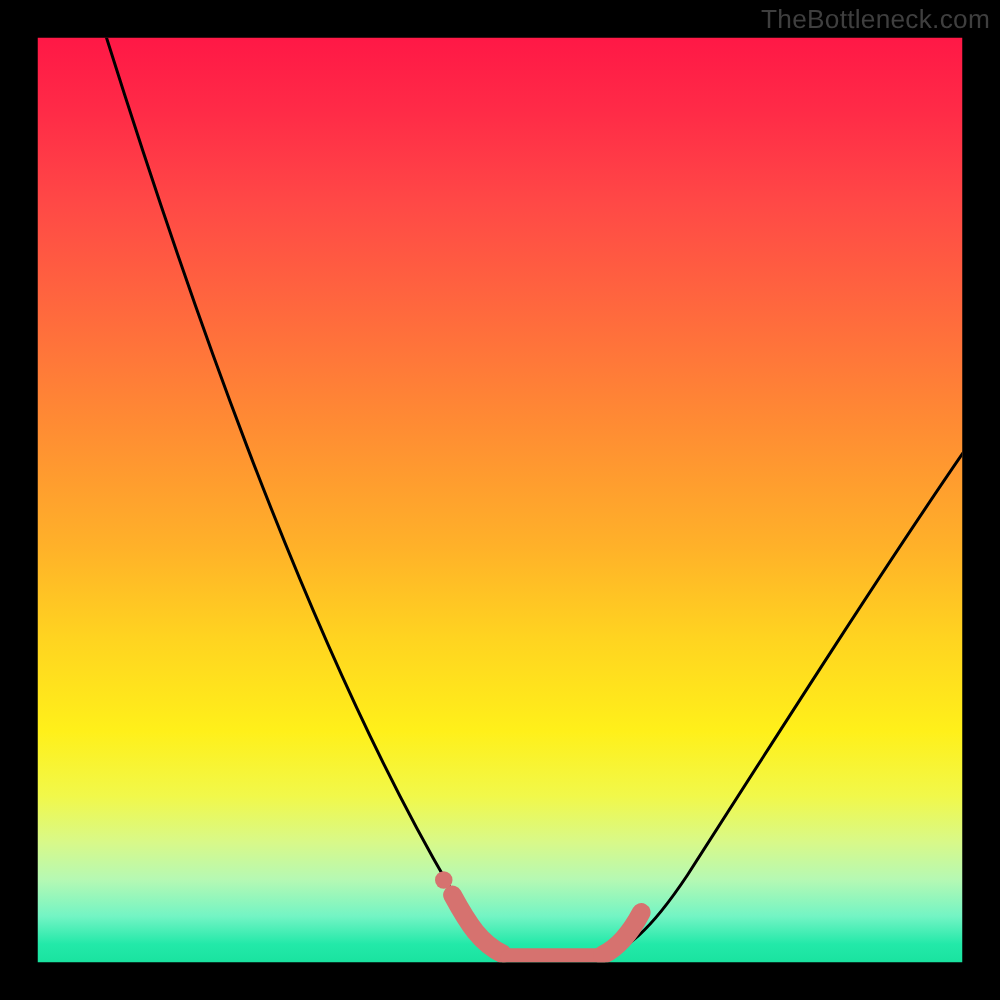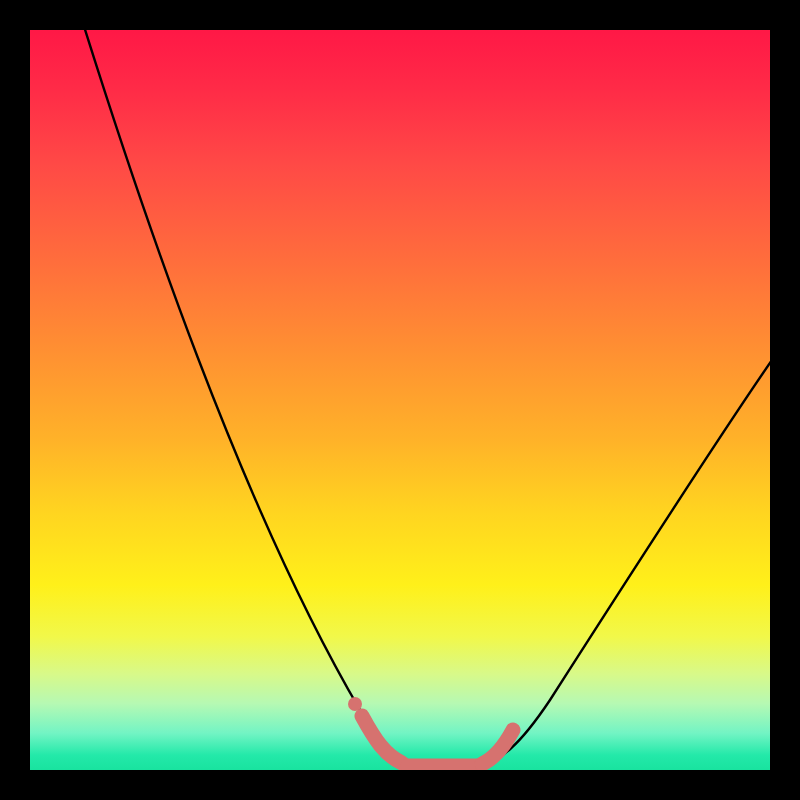"TheBottleneck.com" div.watermark { html: none -> <div>TheBottleneck.com</div> }
